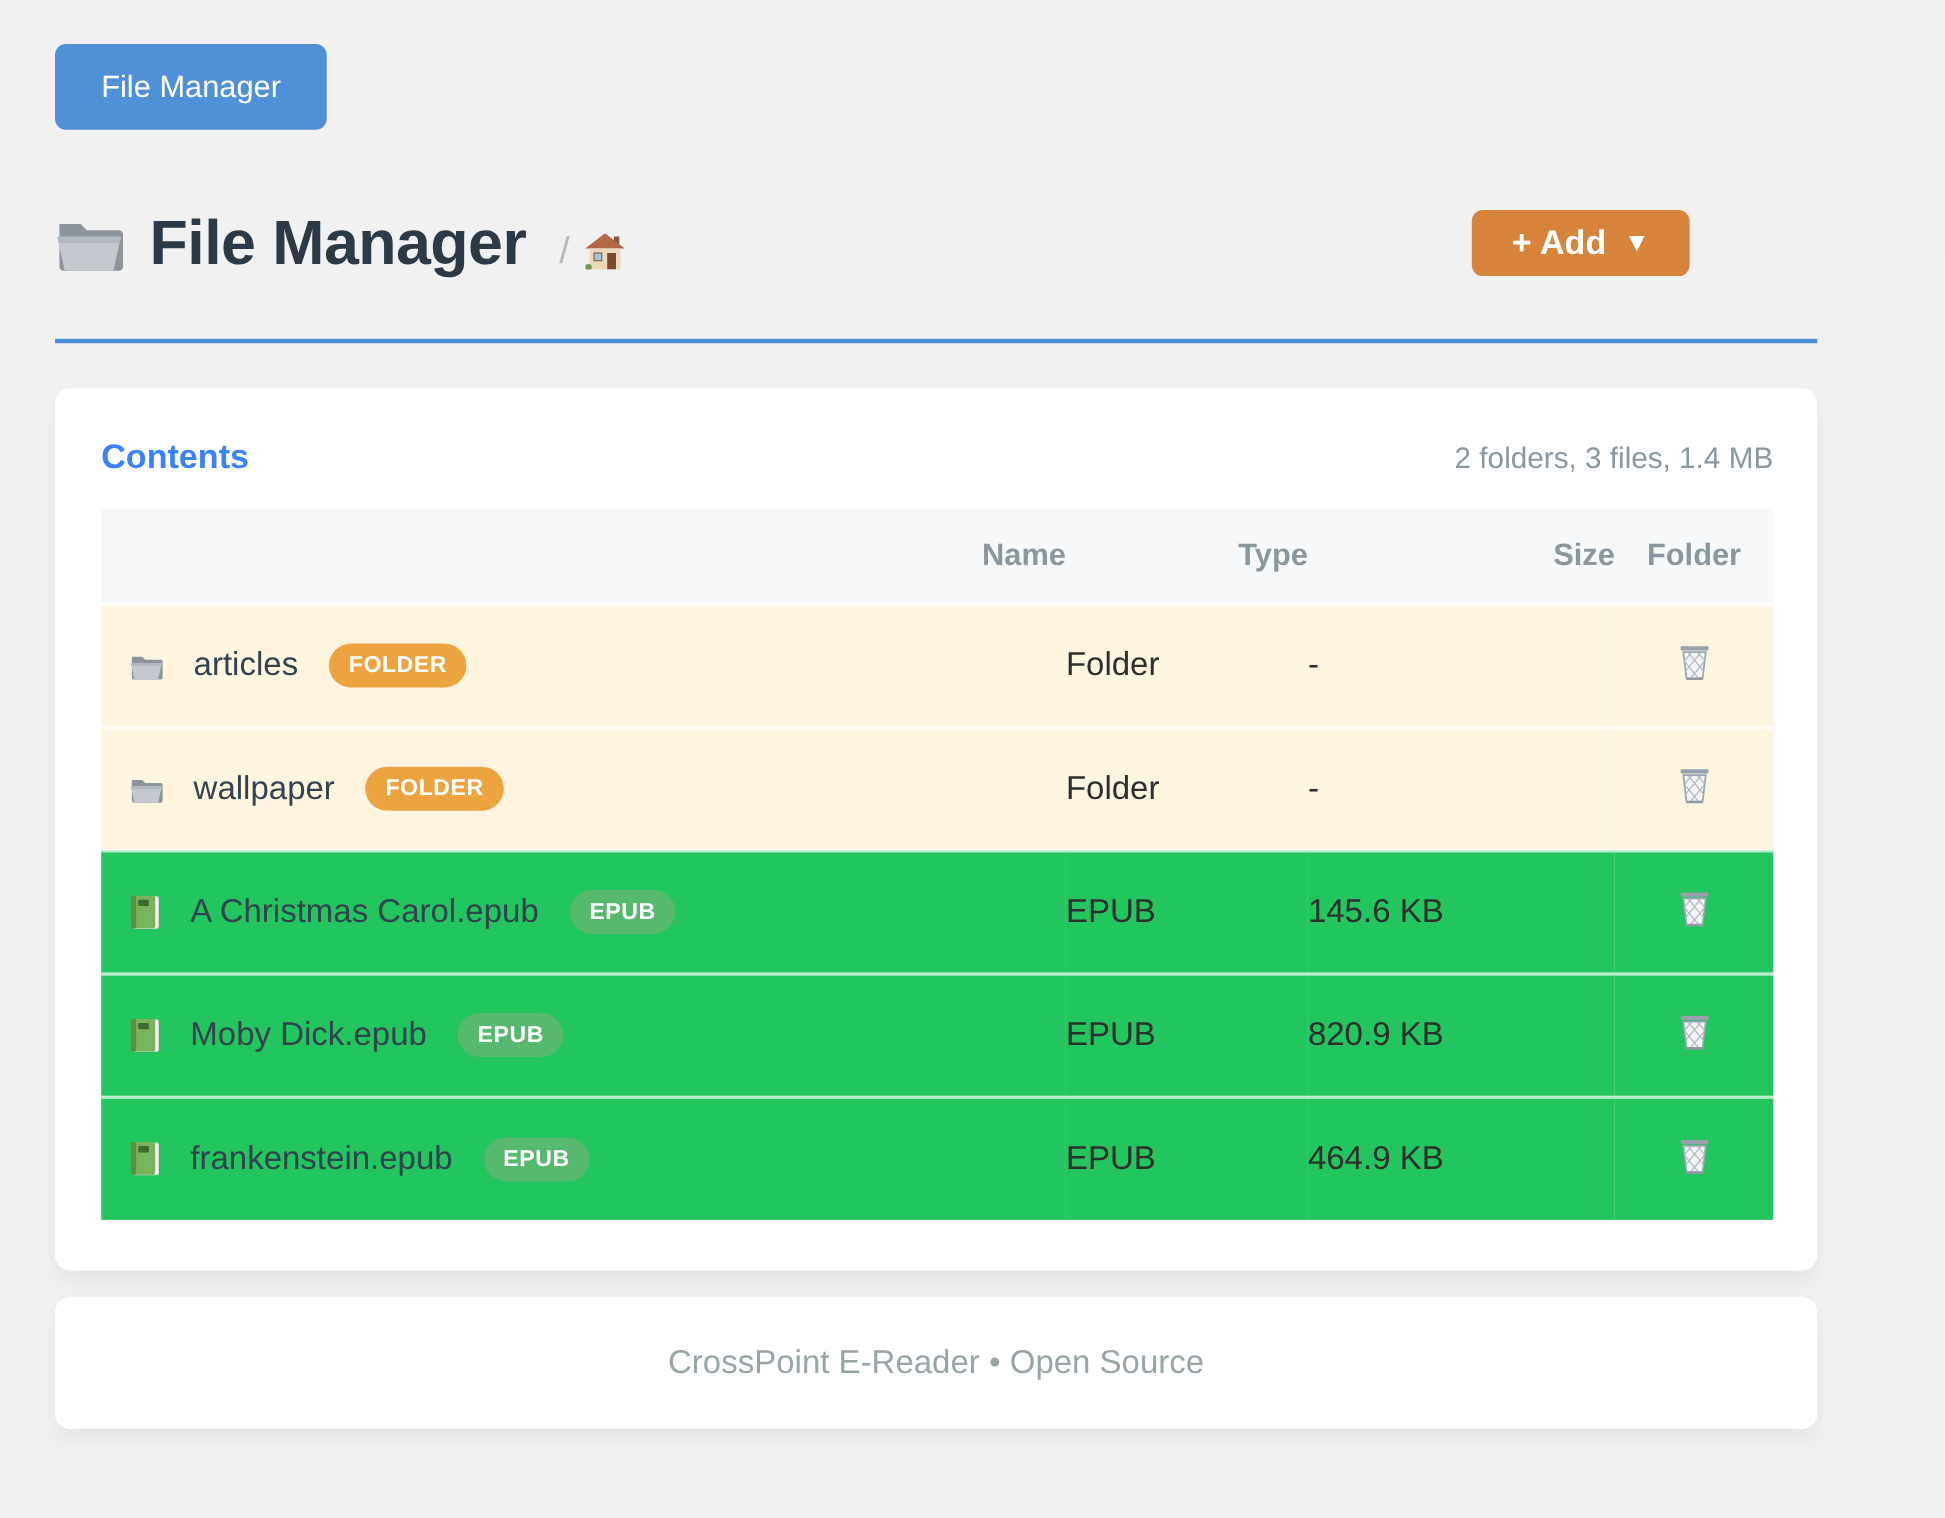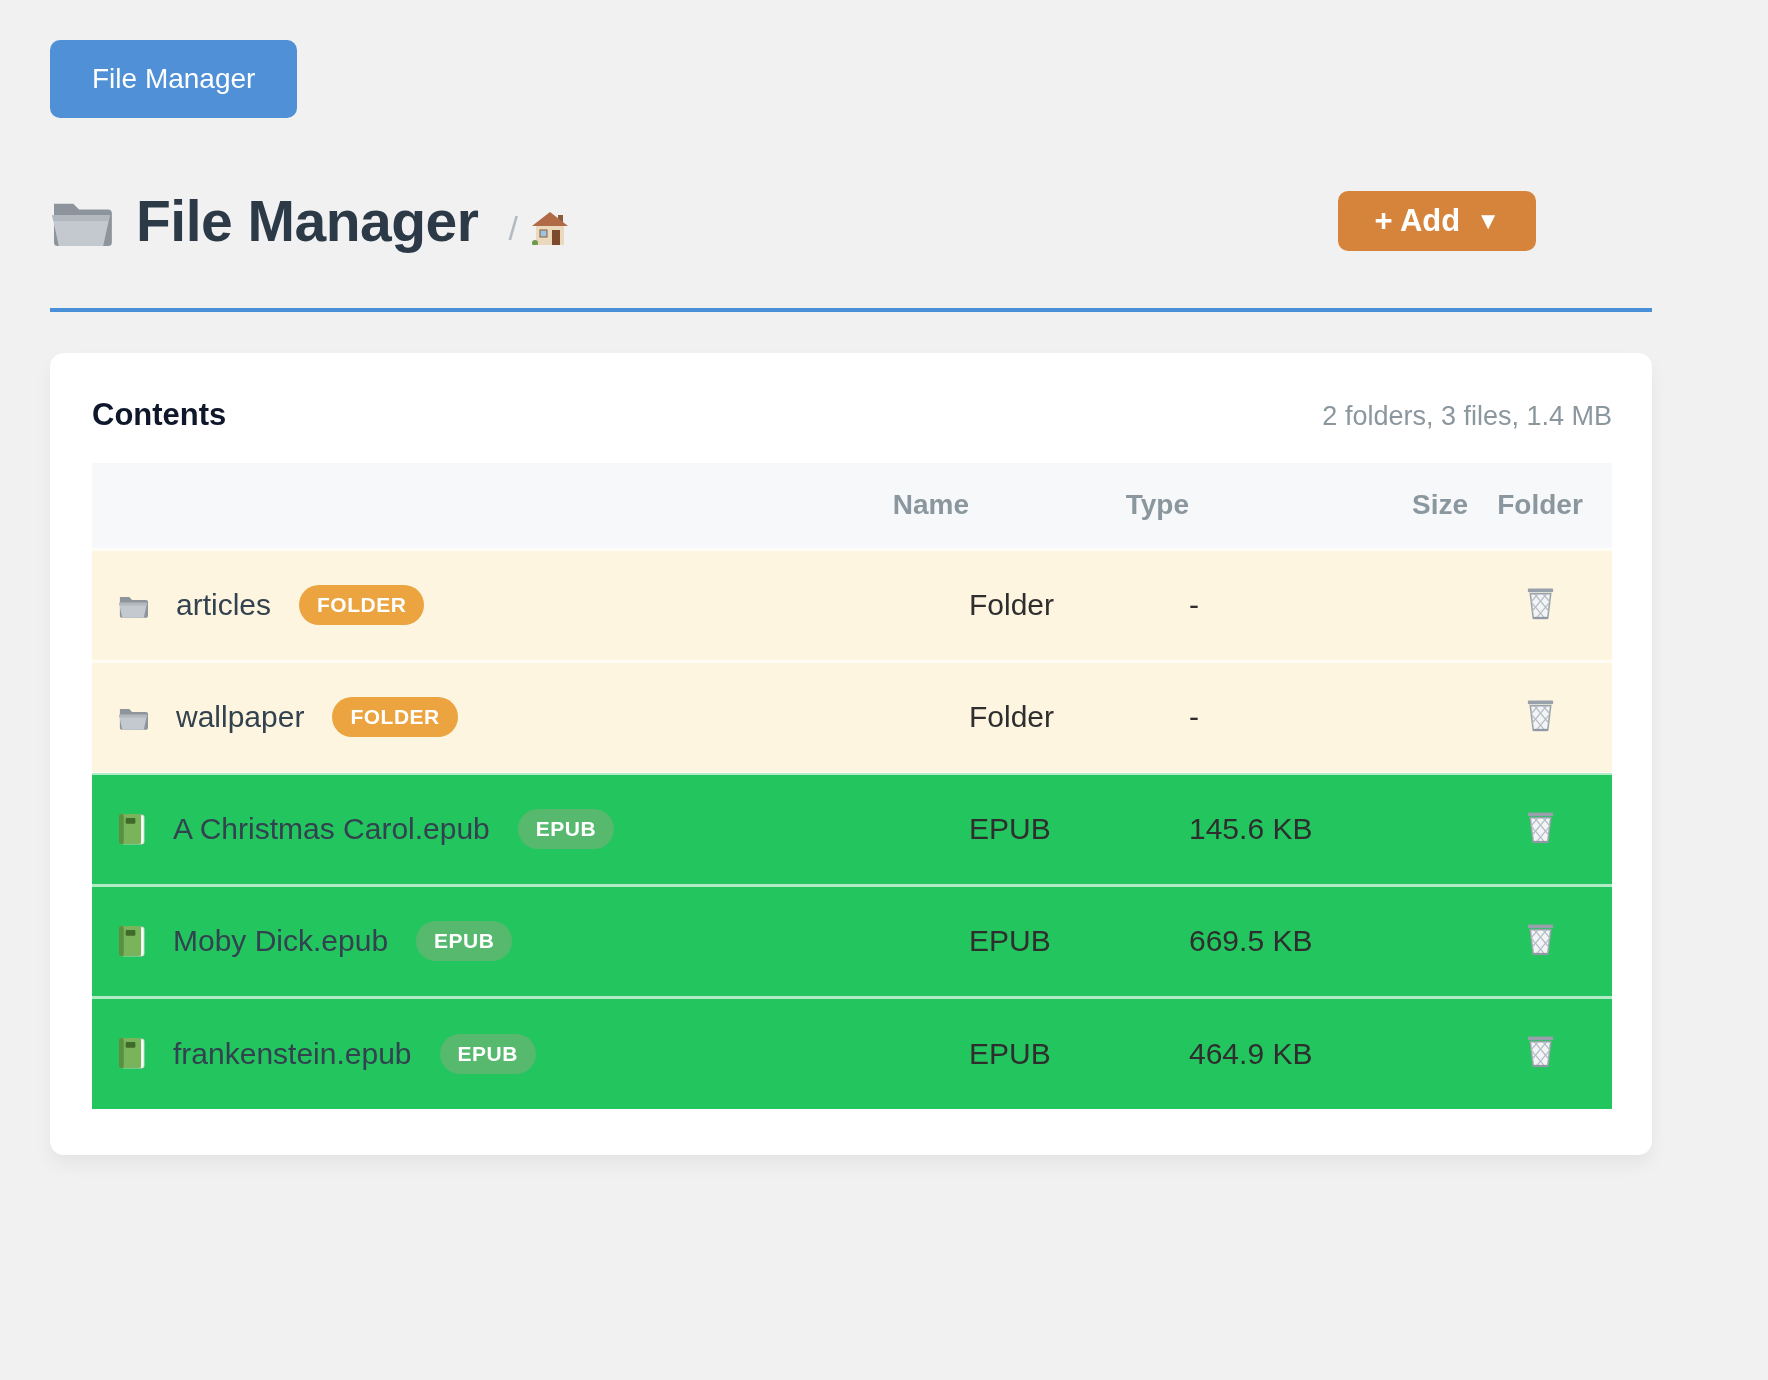"Contents" .card-title { color: #0f172a -> #3b82f6 }
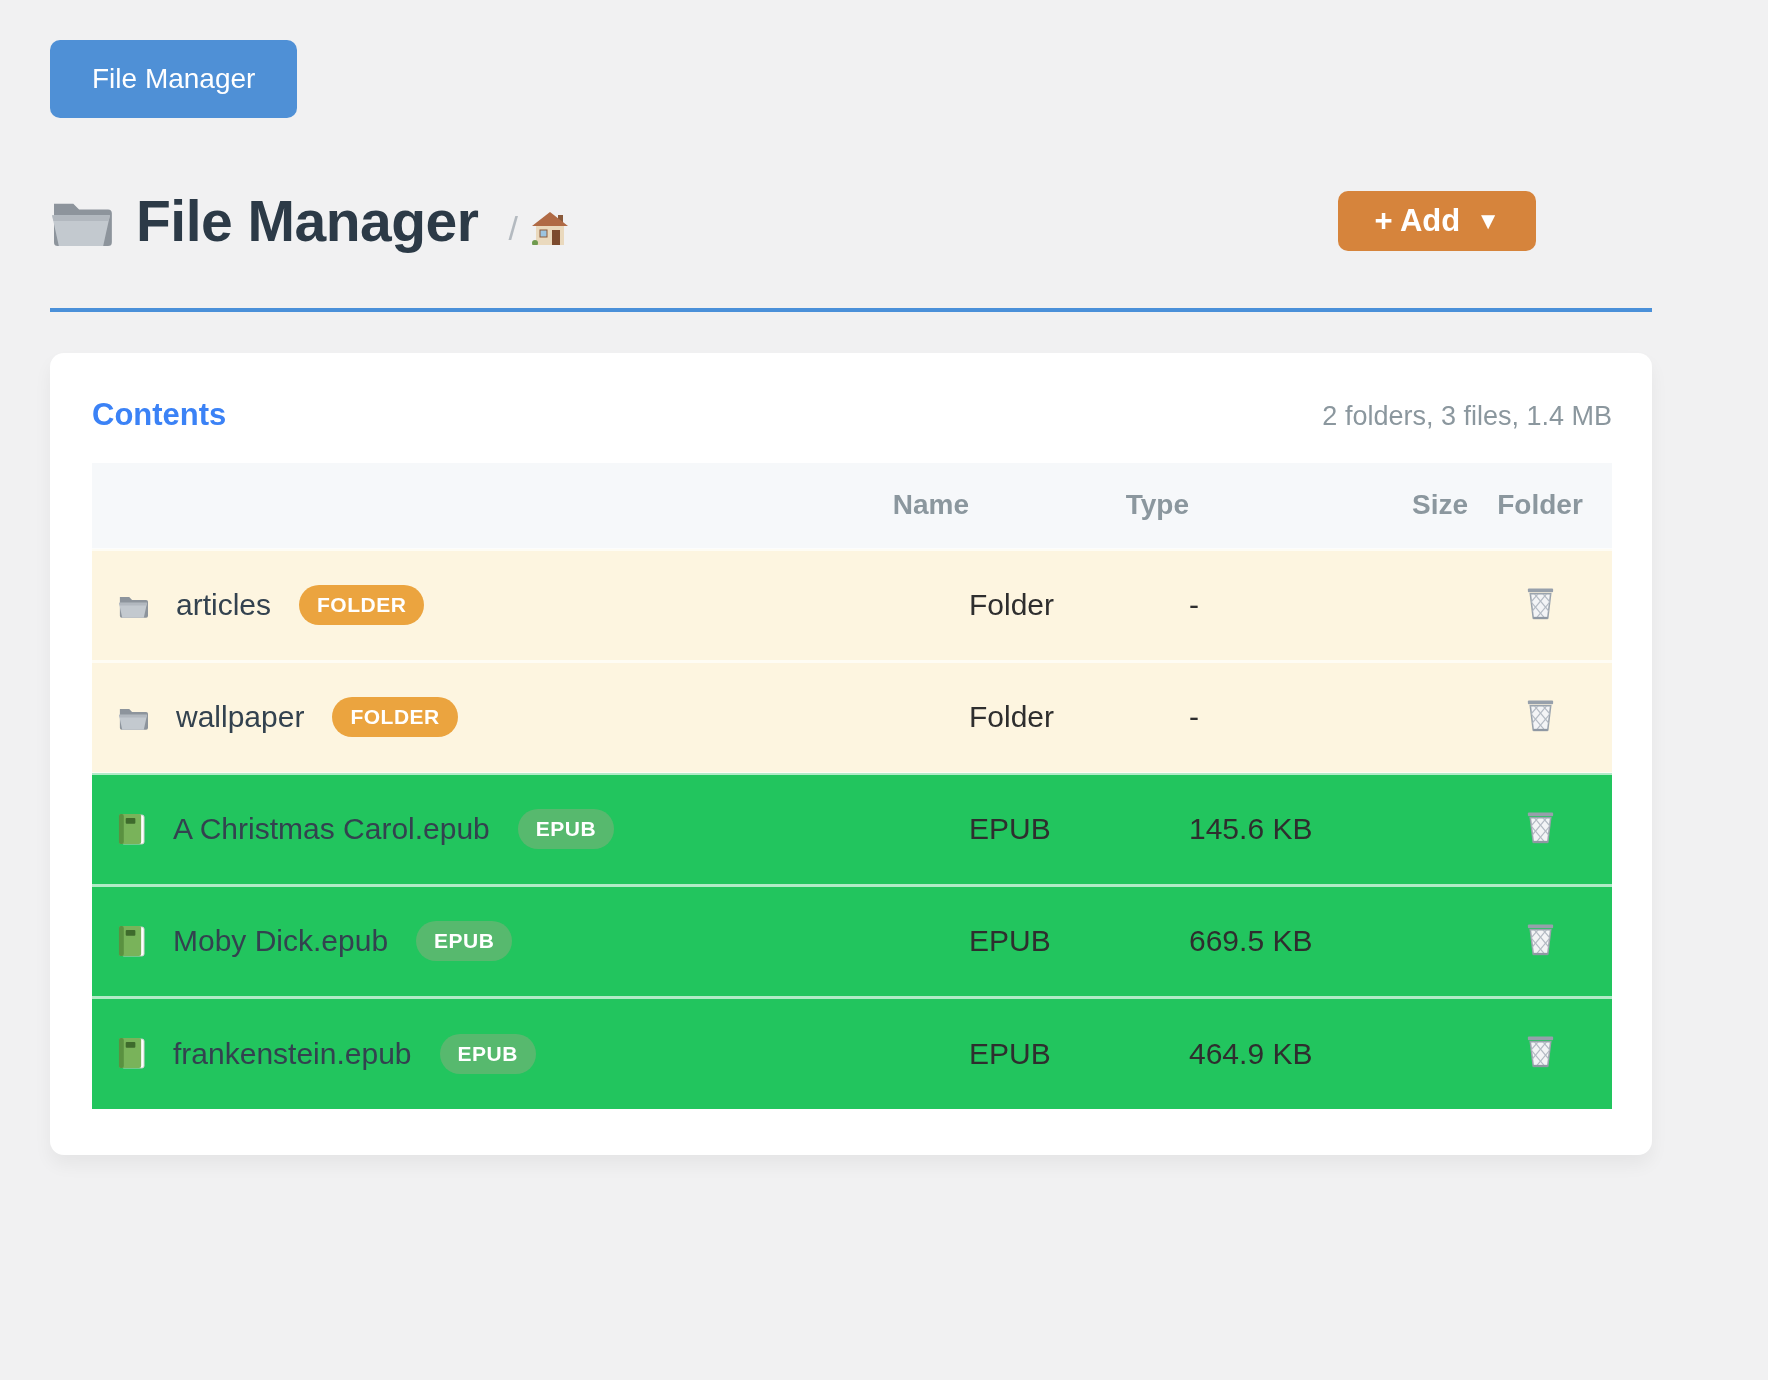"669.5 KB" td { text: 669.5 -> 820.9 }
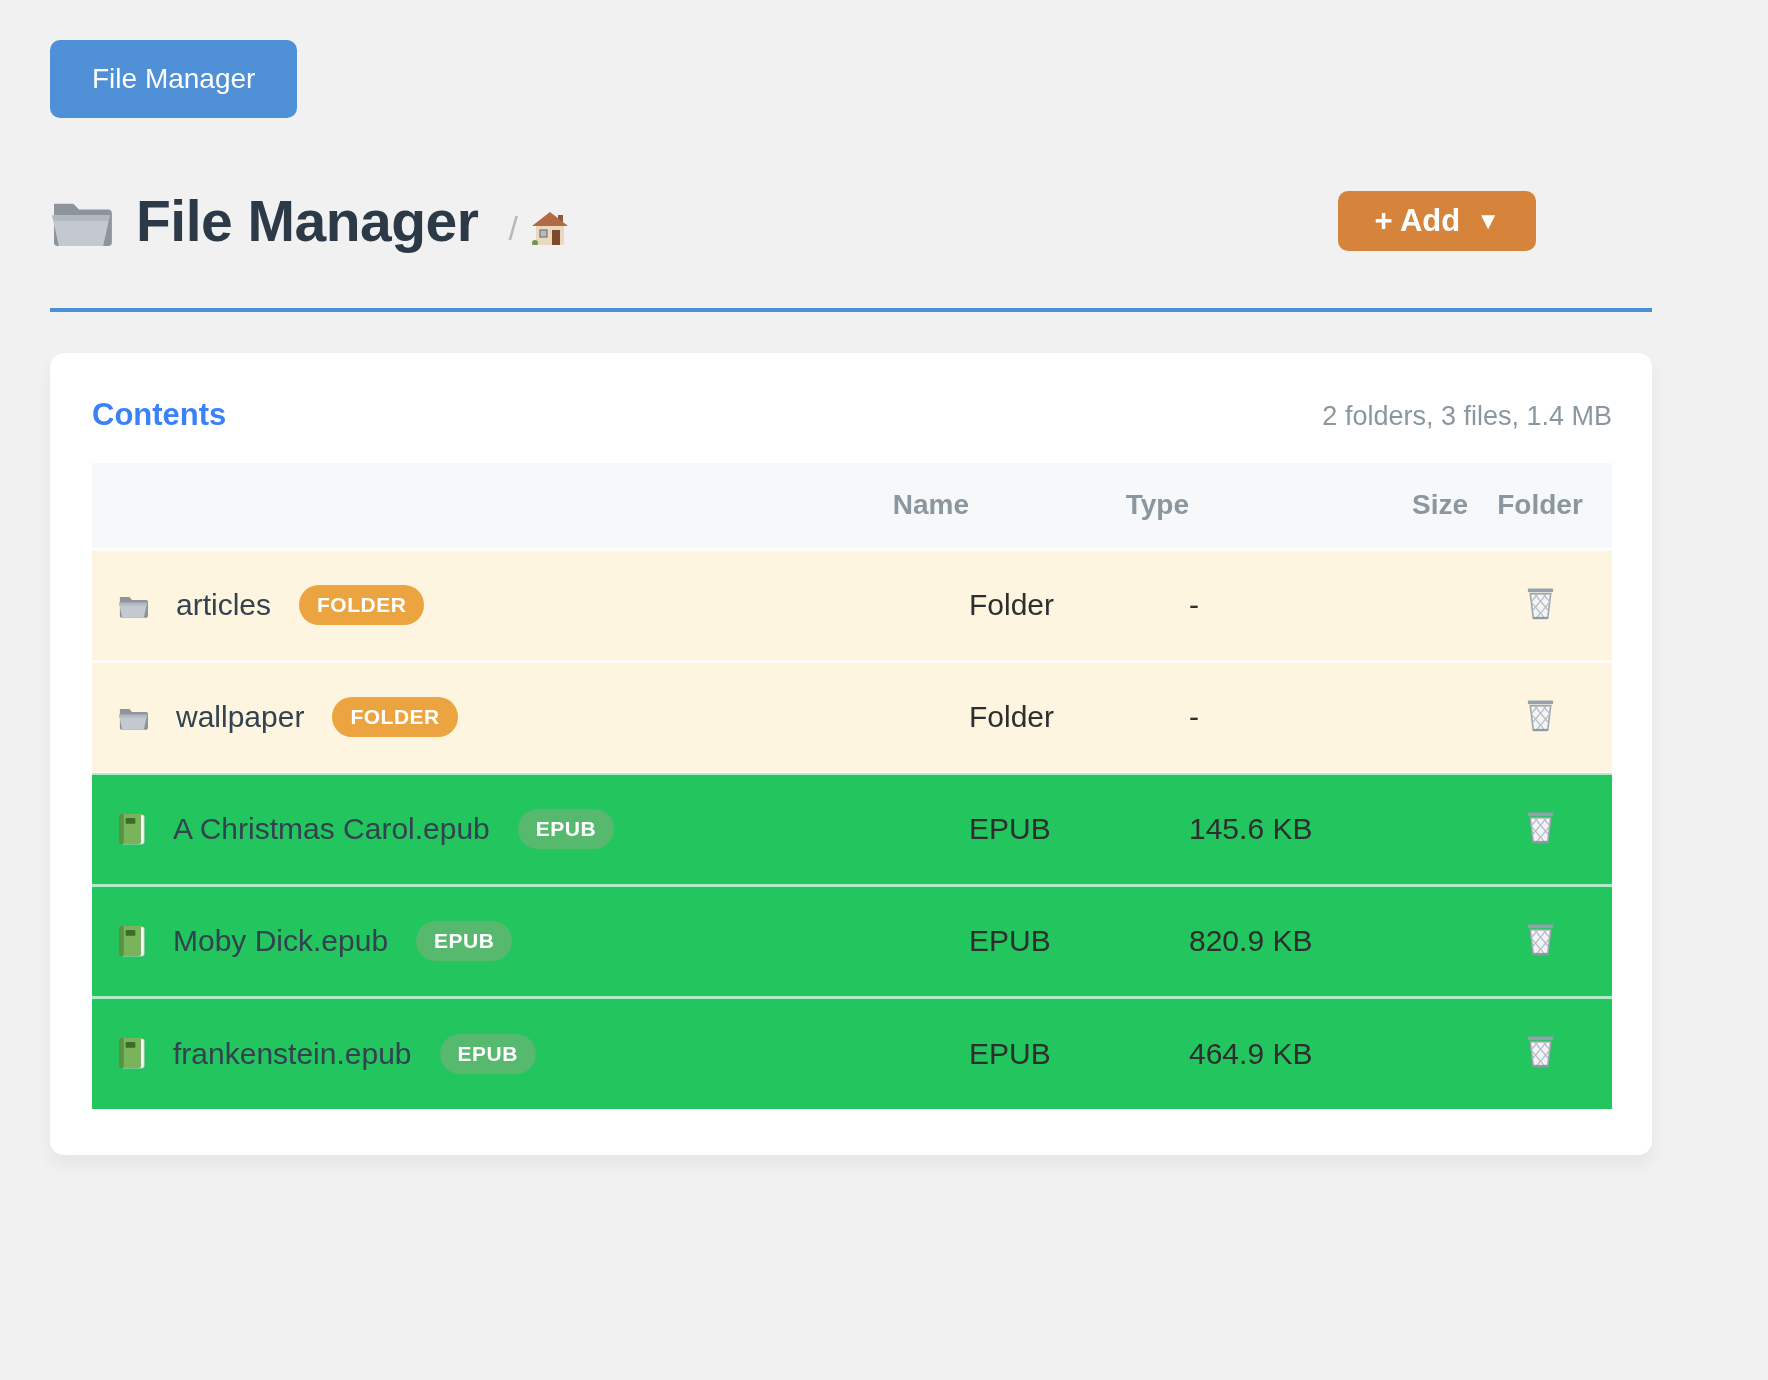"CrossPoint E-Reader • Open Source" div.card { html: none -> <div> <span>CrossPoint E-Reader • Open Source</span> </div> }
